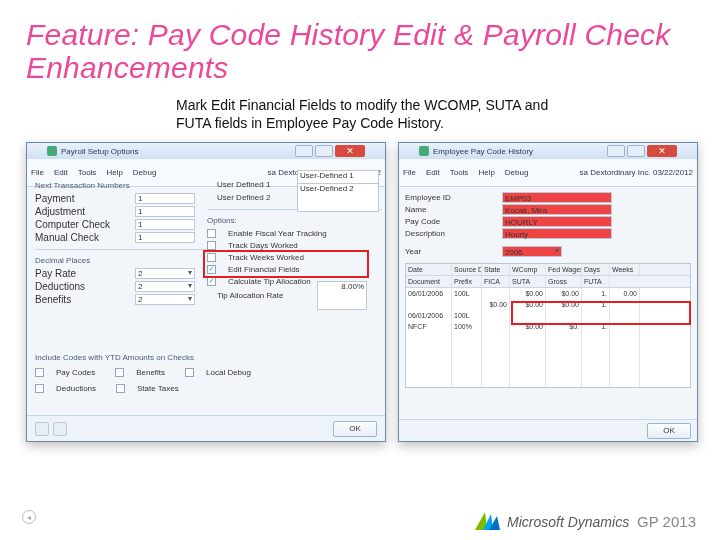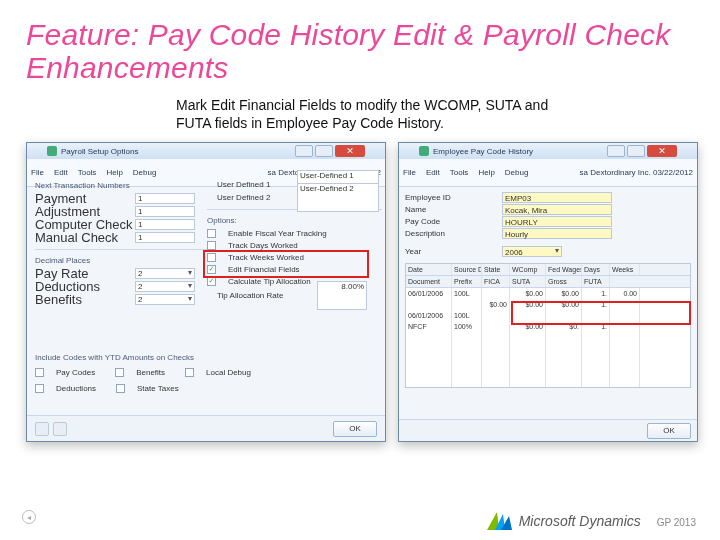"Payment" .row .lbl { font-size: 13px -> 10px }
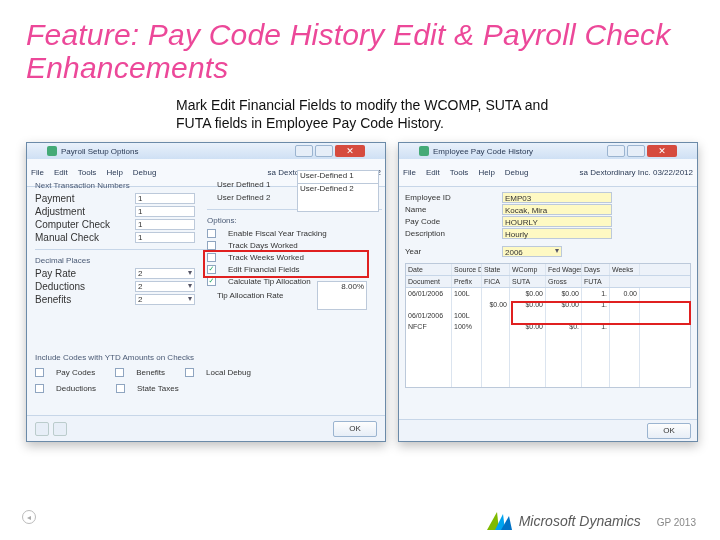"EMP03" .pair .pv { background: #fef9c3 -> #ef4444 }
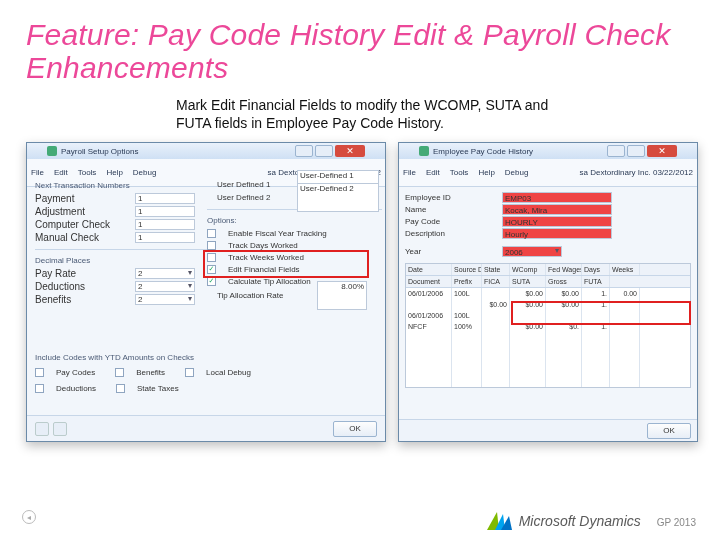"GP 2013" .brand-text .tag { font-size: 10px -> 15px; margin-left: 12px -> 4px }
